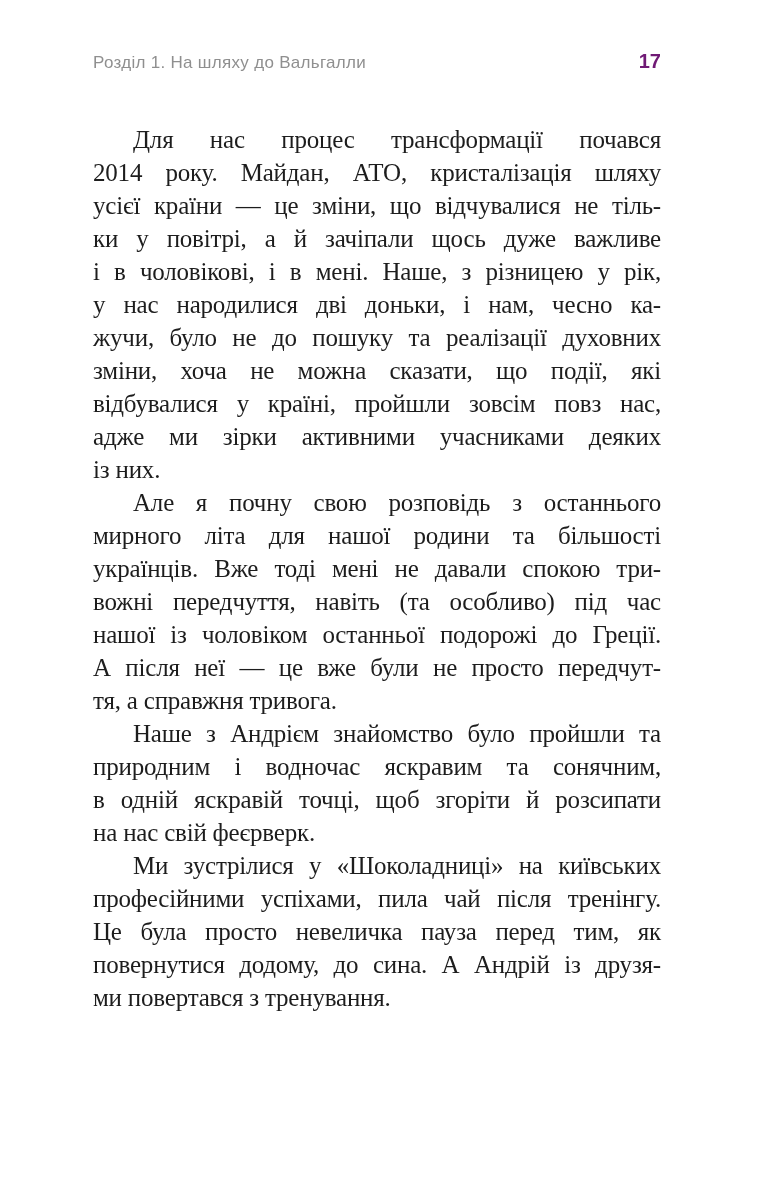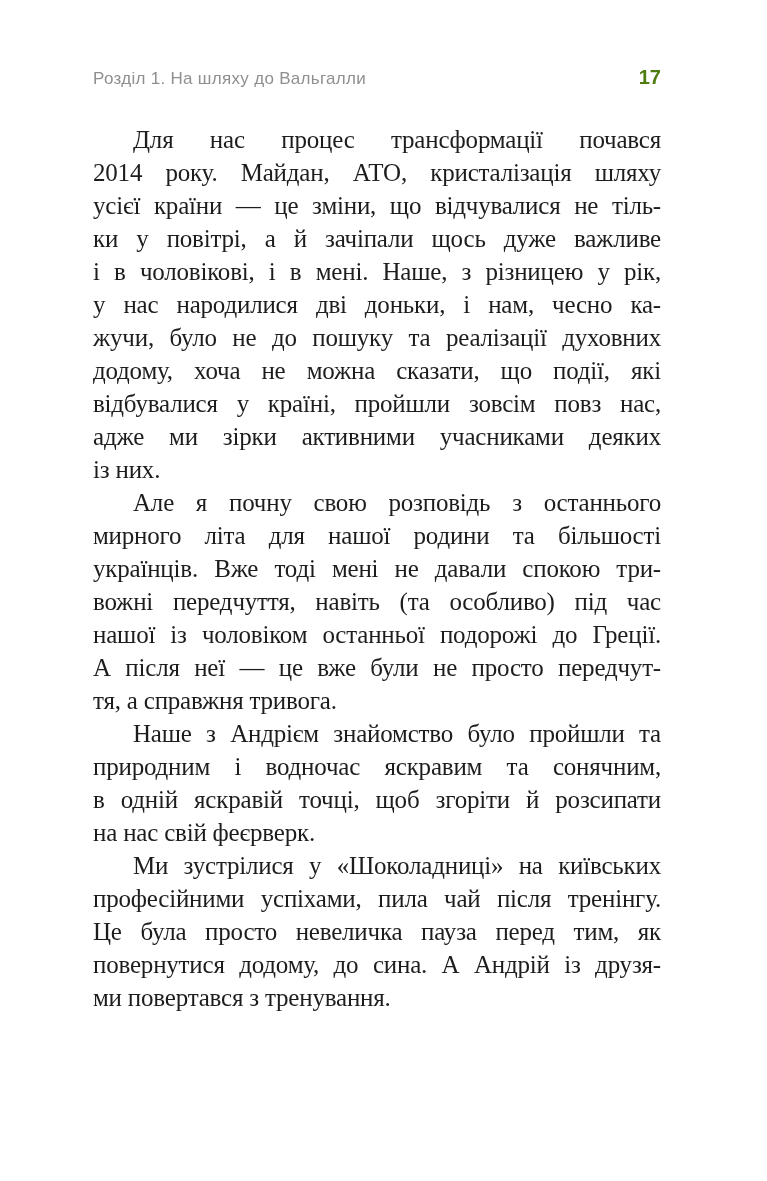"Розділ 1. На шляху до" .running-head { top: 66px -> 50px }
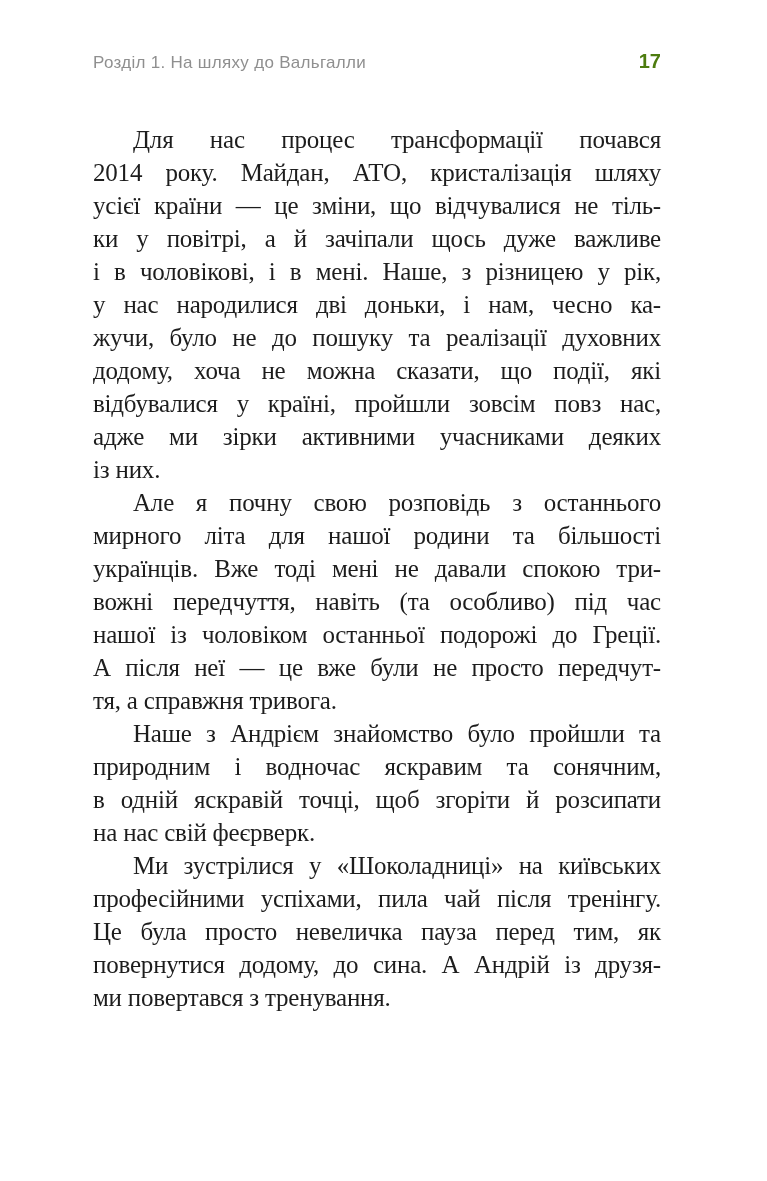"17" .page-num { color: #4d7c0f -> #701a75 }
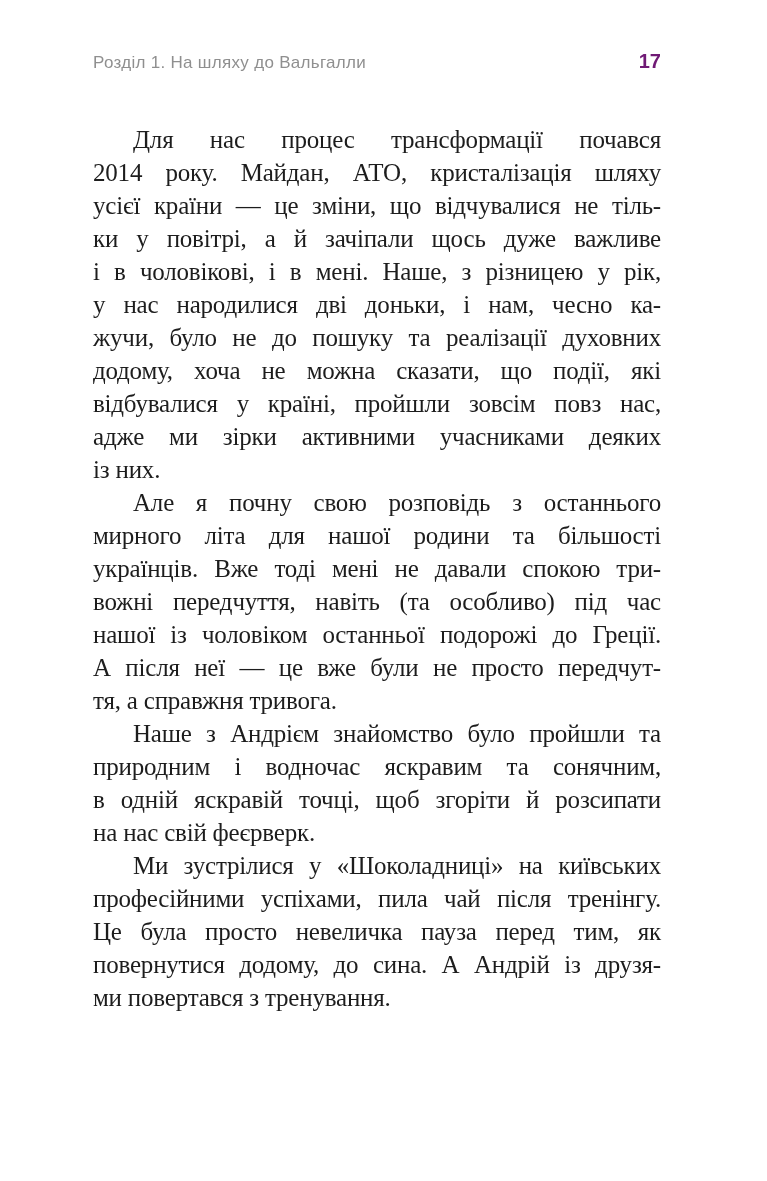"додому, хоча не можна сказати," div.line { text: додому -> зміни }
